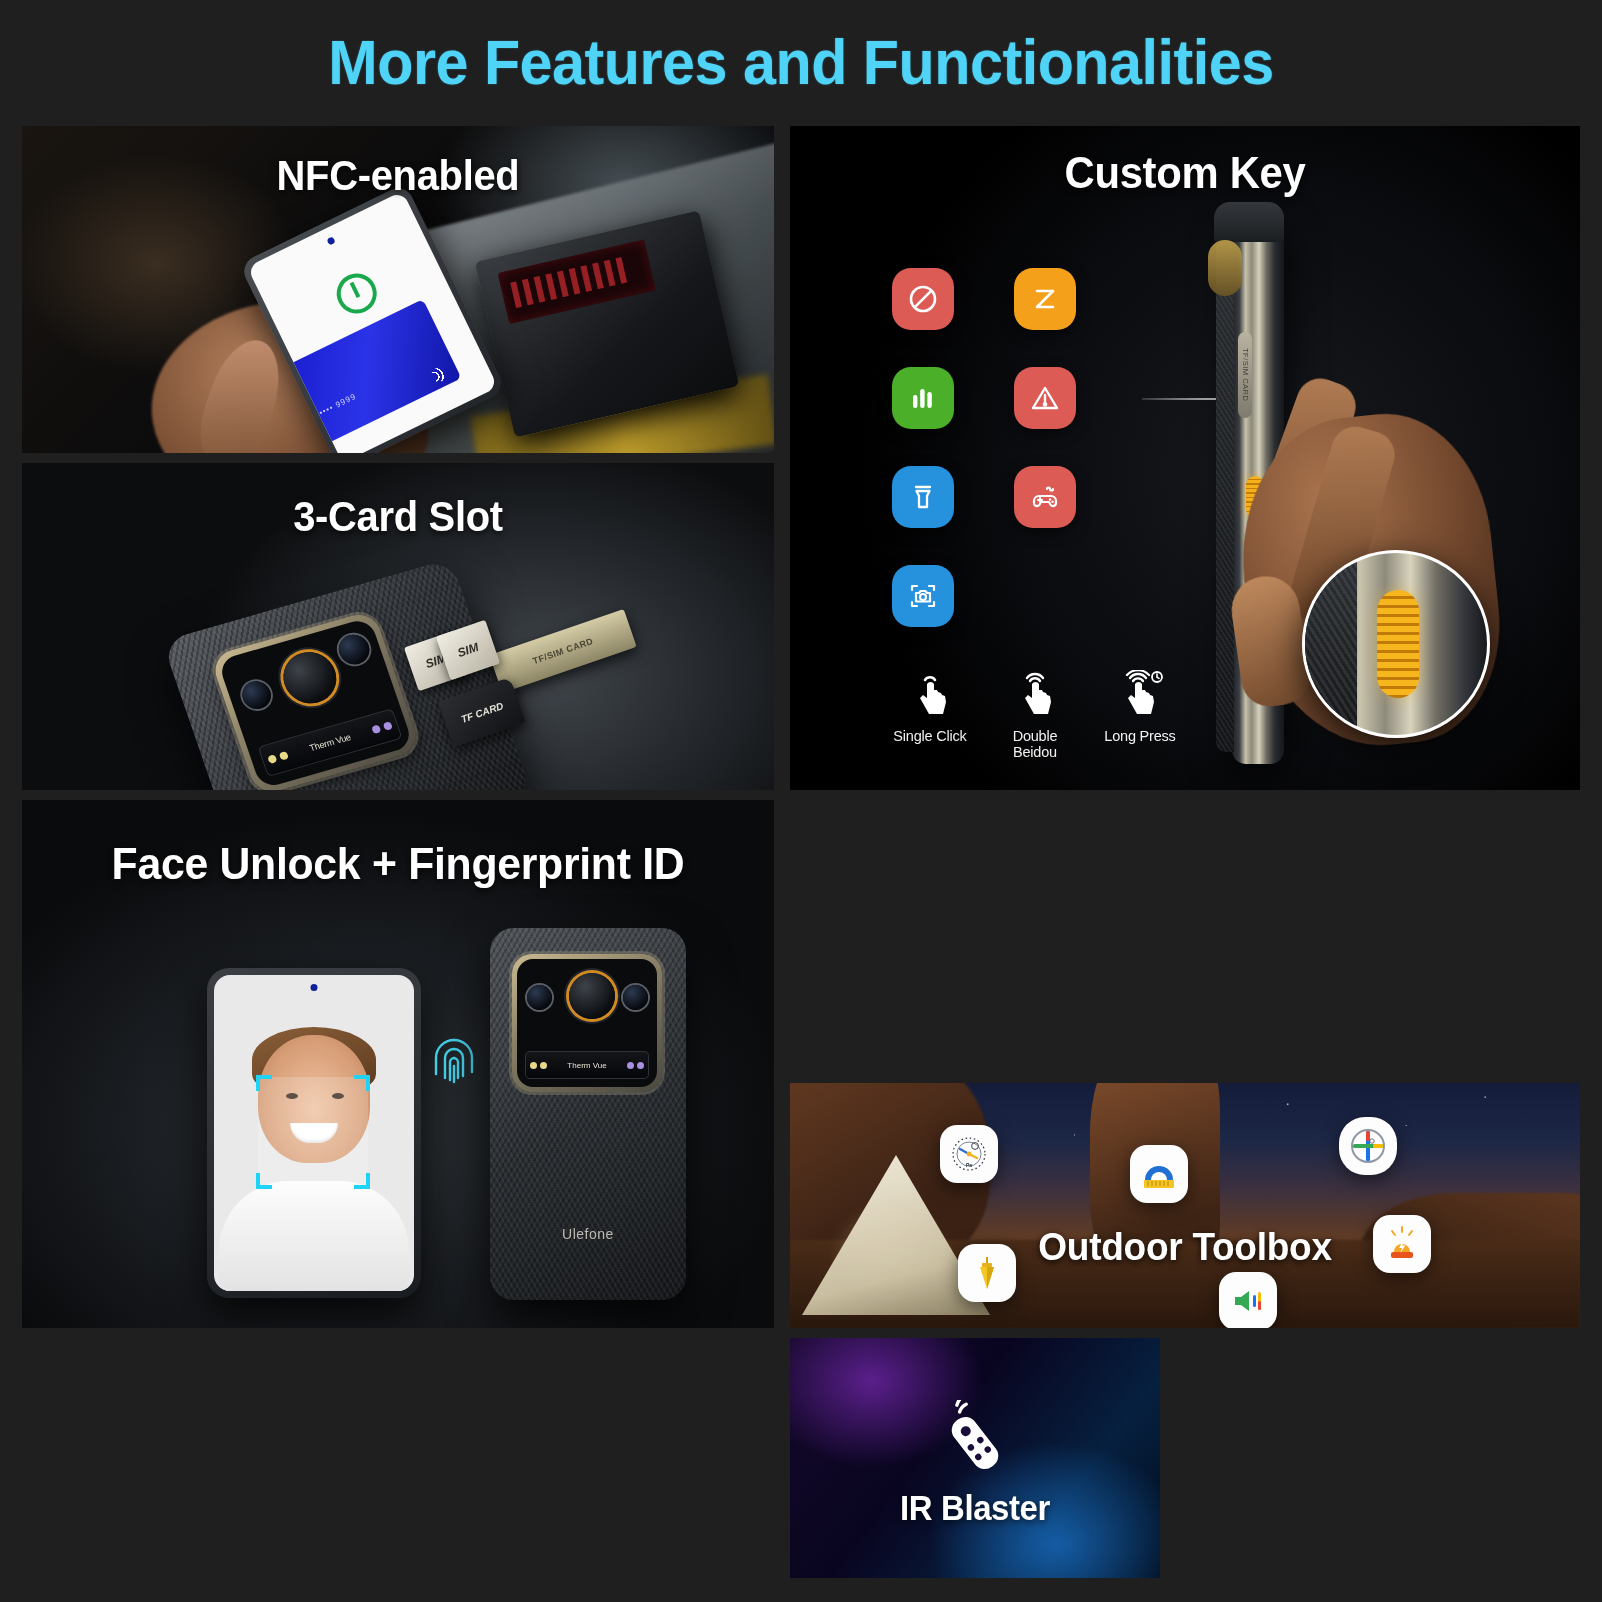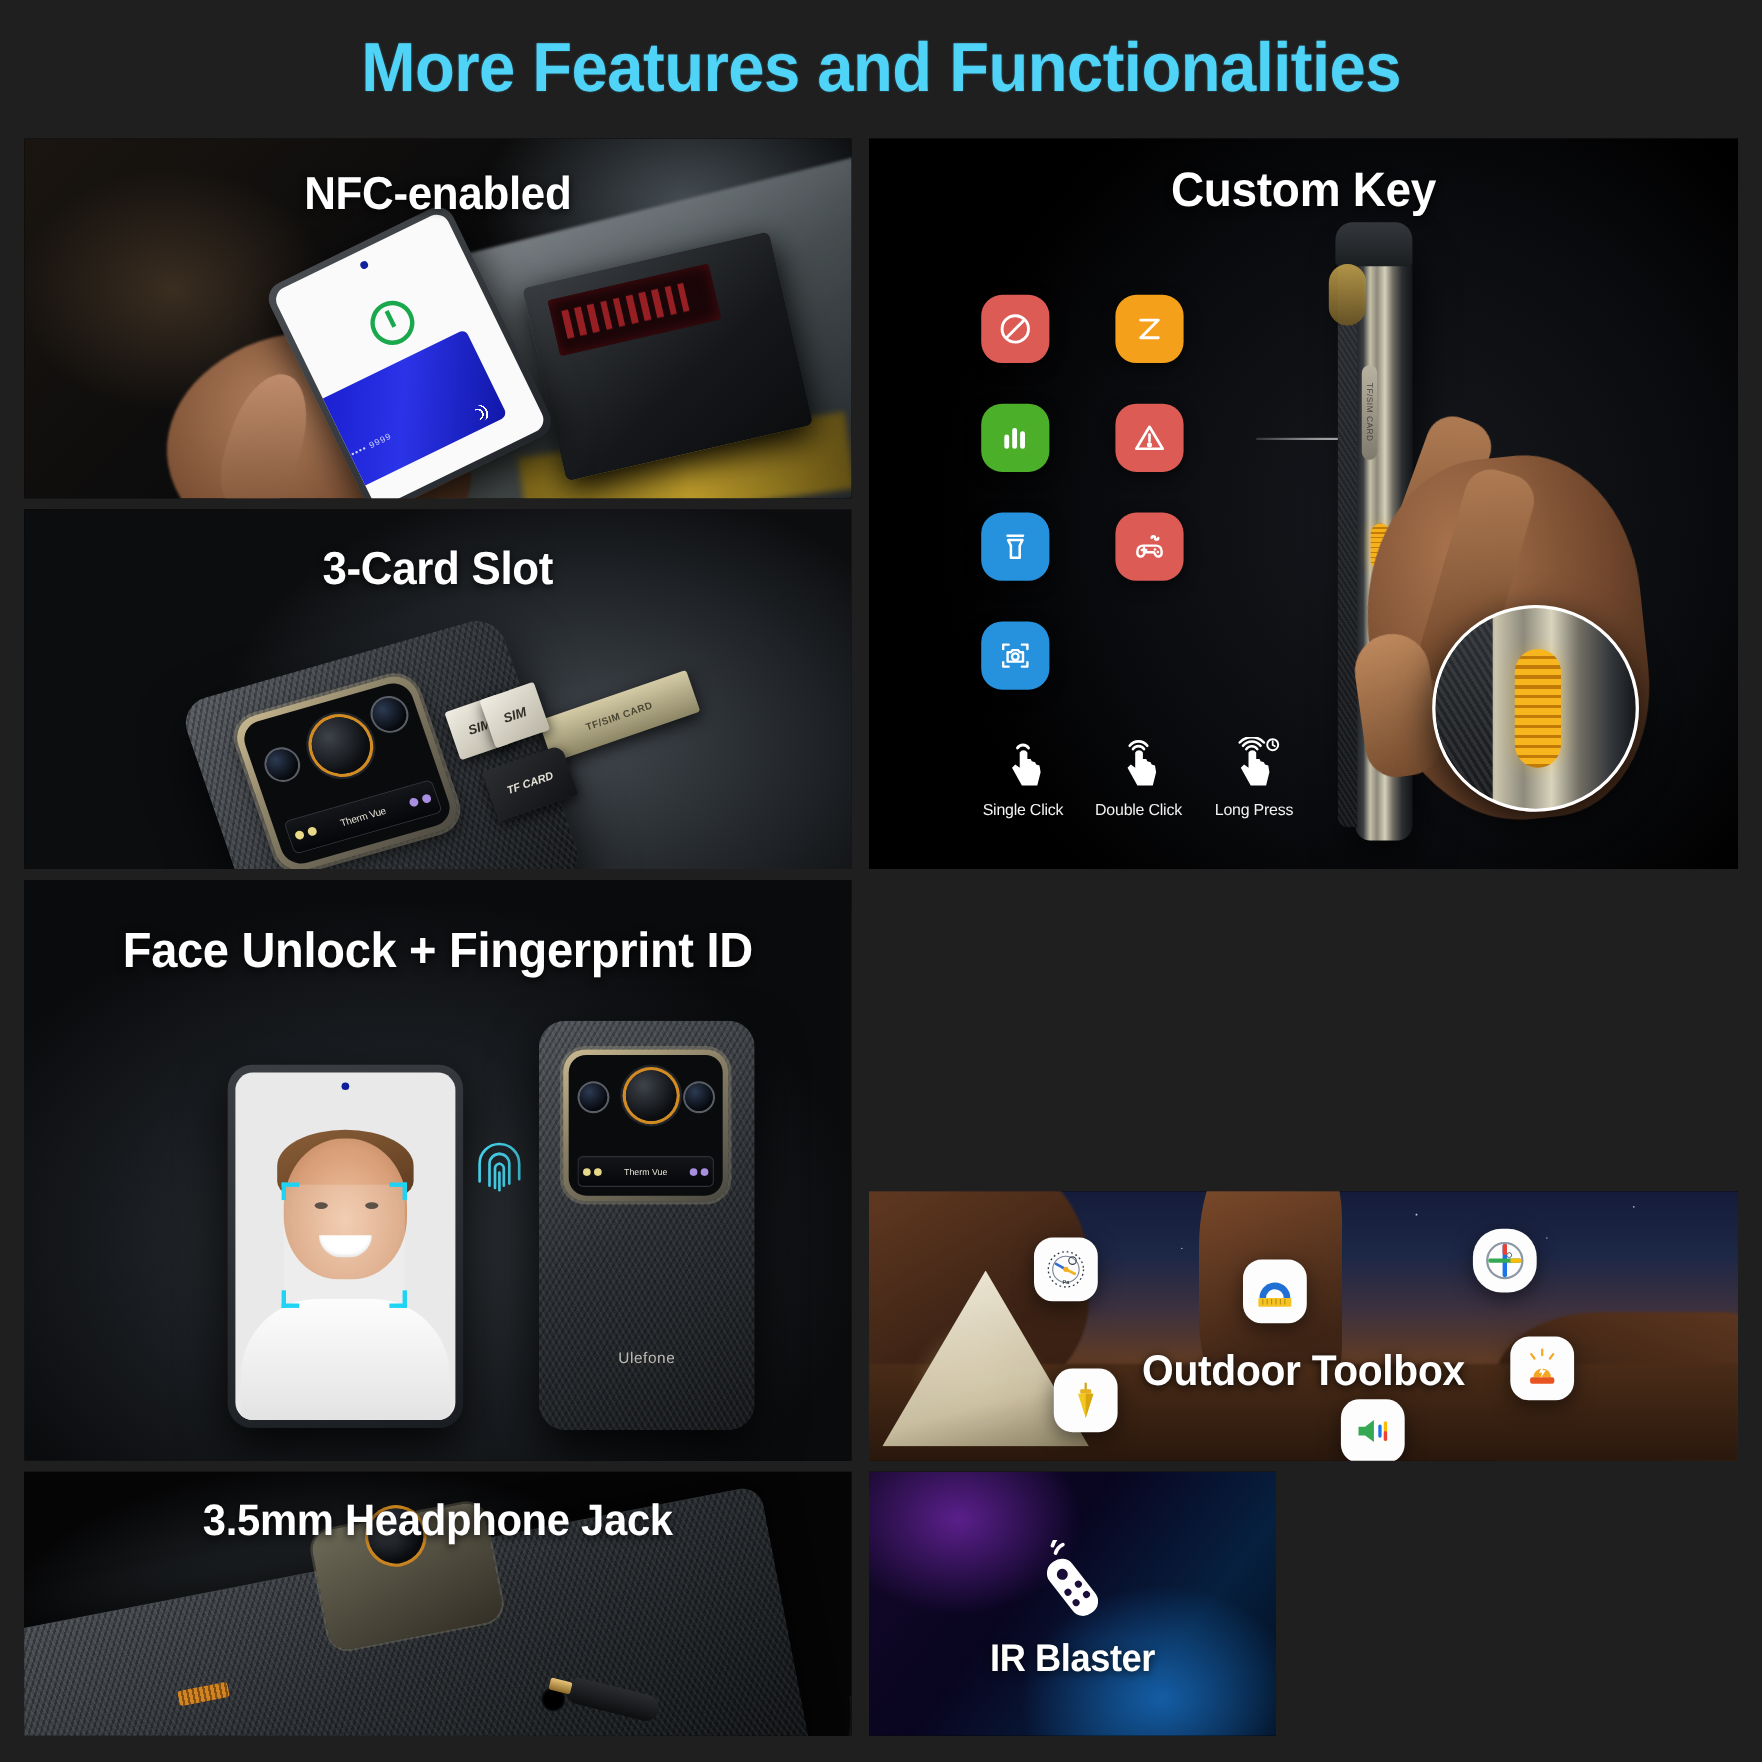"Double Click" div.glabel { text: Click -> Beidou }
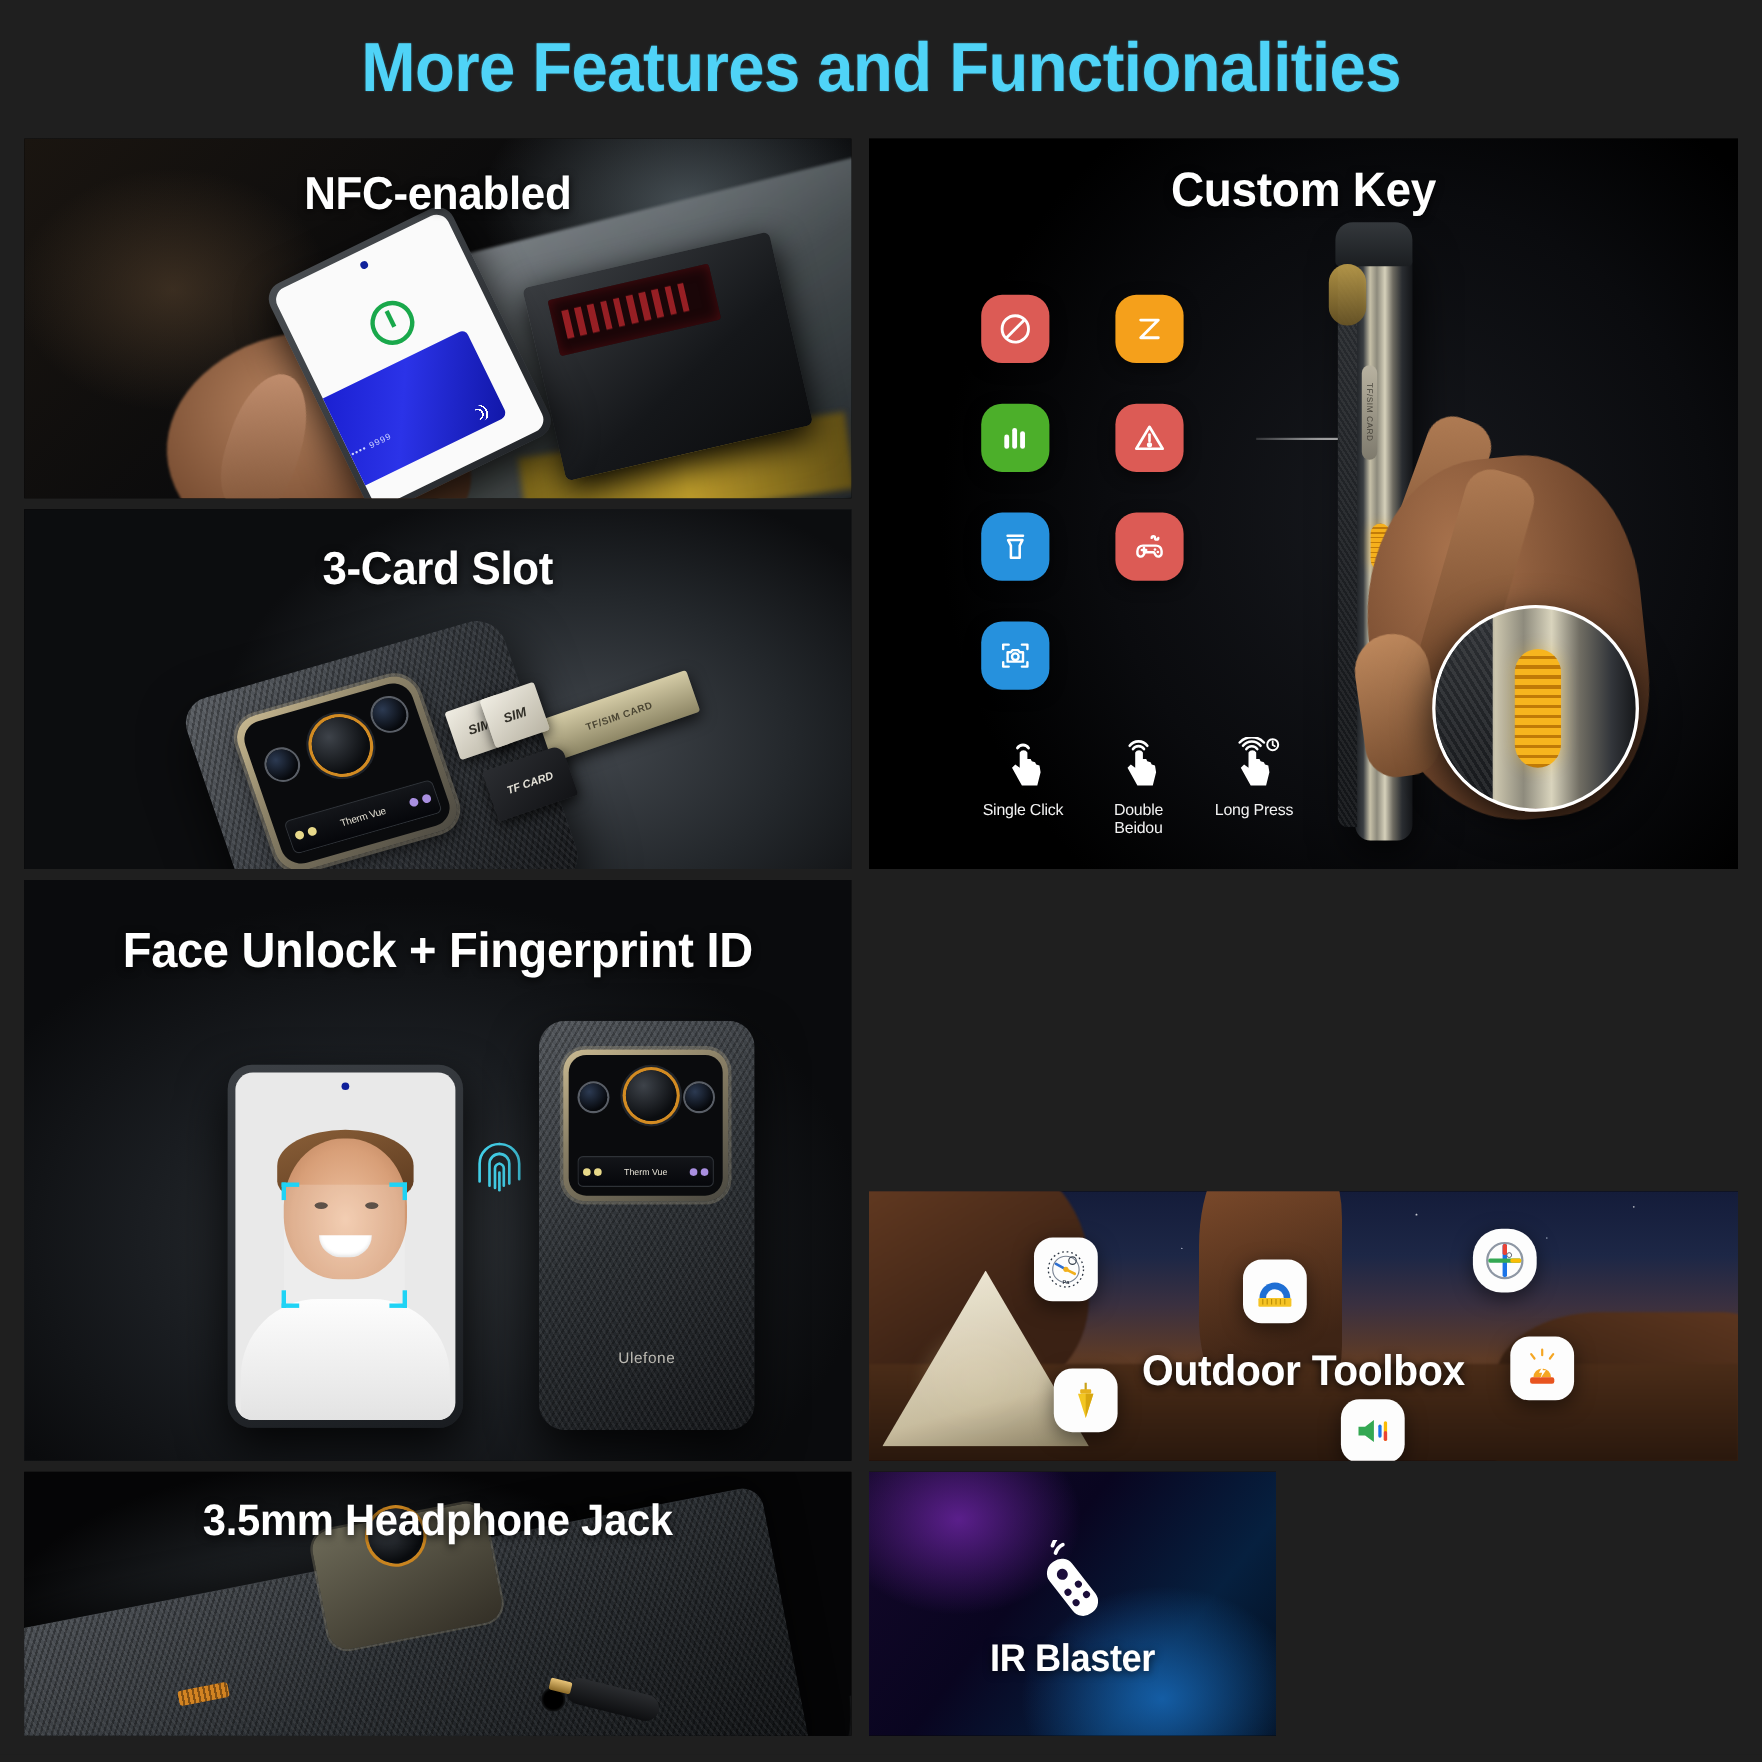"3.5mm Headphone Jack" div.panel { html: <div> <div></div> <div></div> <div> <div></div> </div> <div></div> <div></div> <div></div> <div></div> <div>3.5mm Headphone Jack</div> </div> -> none }
